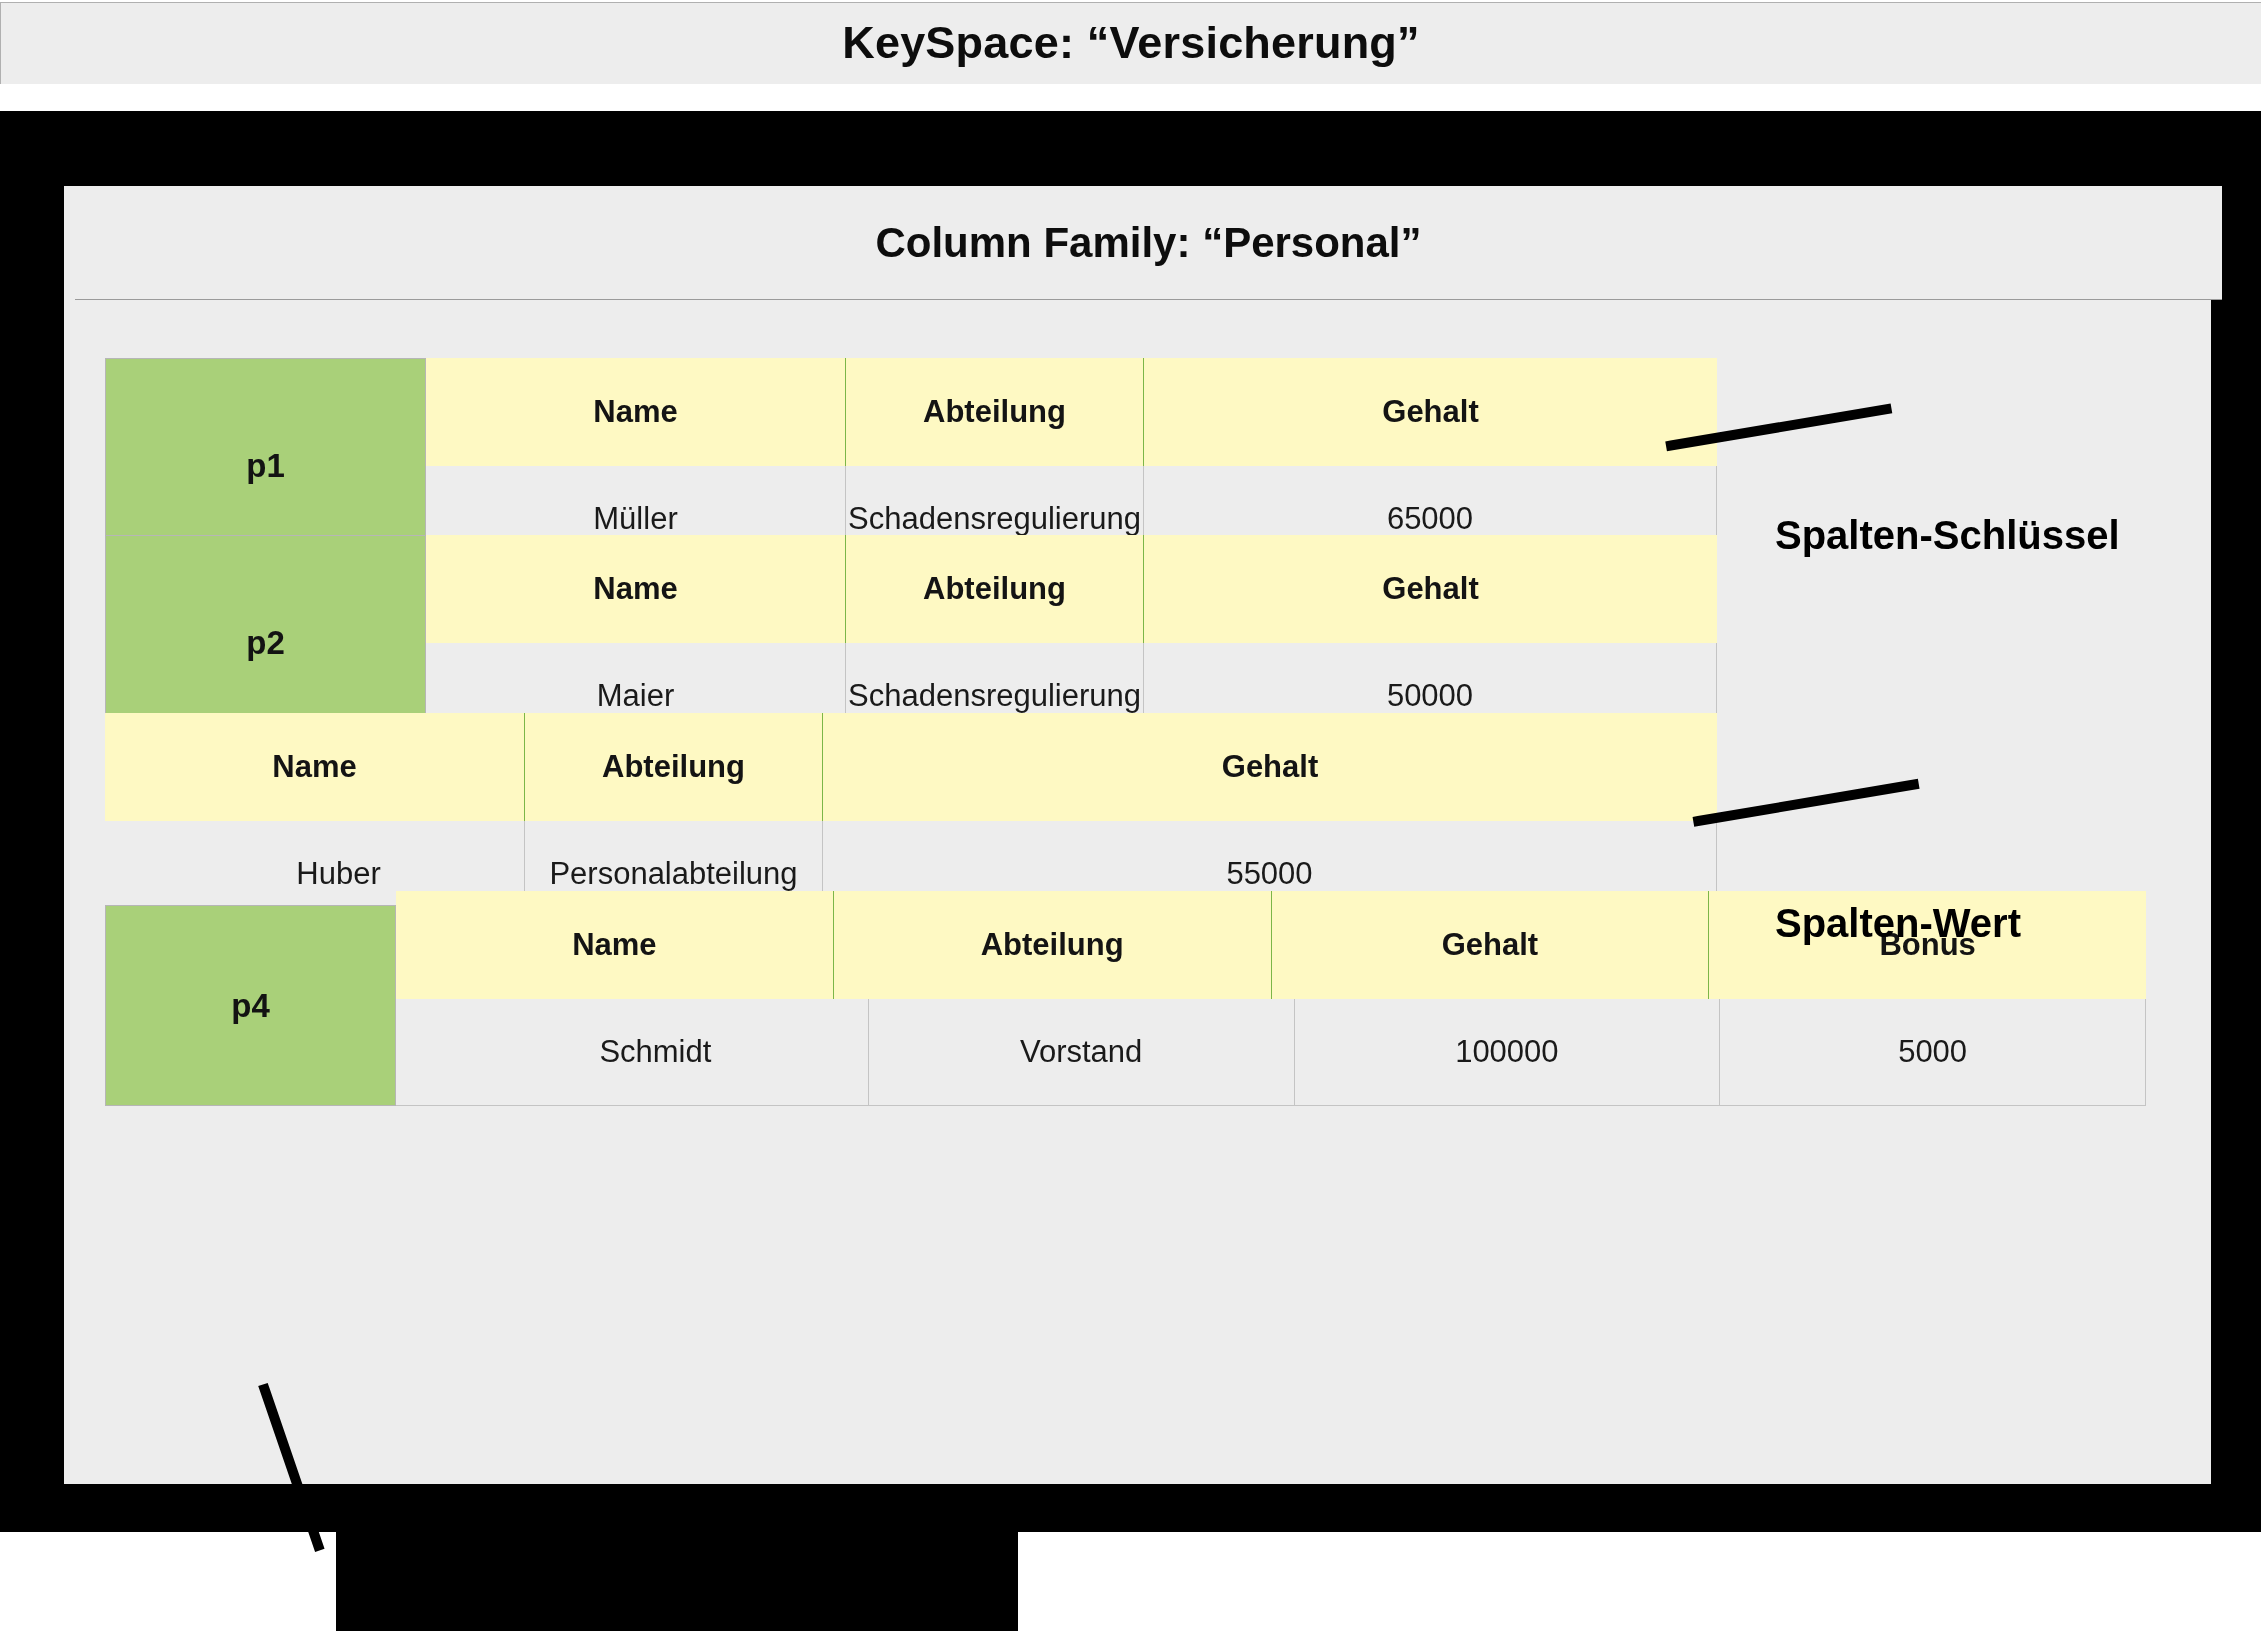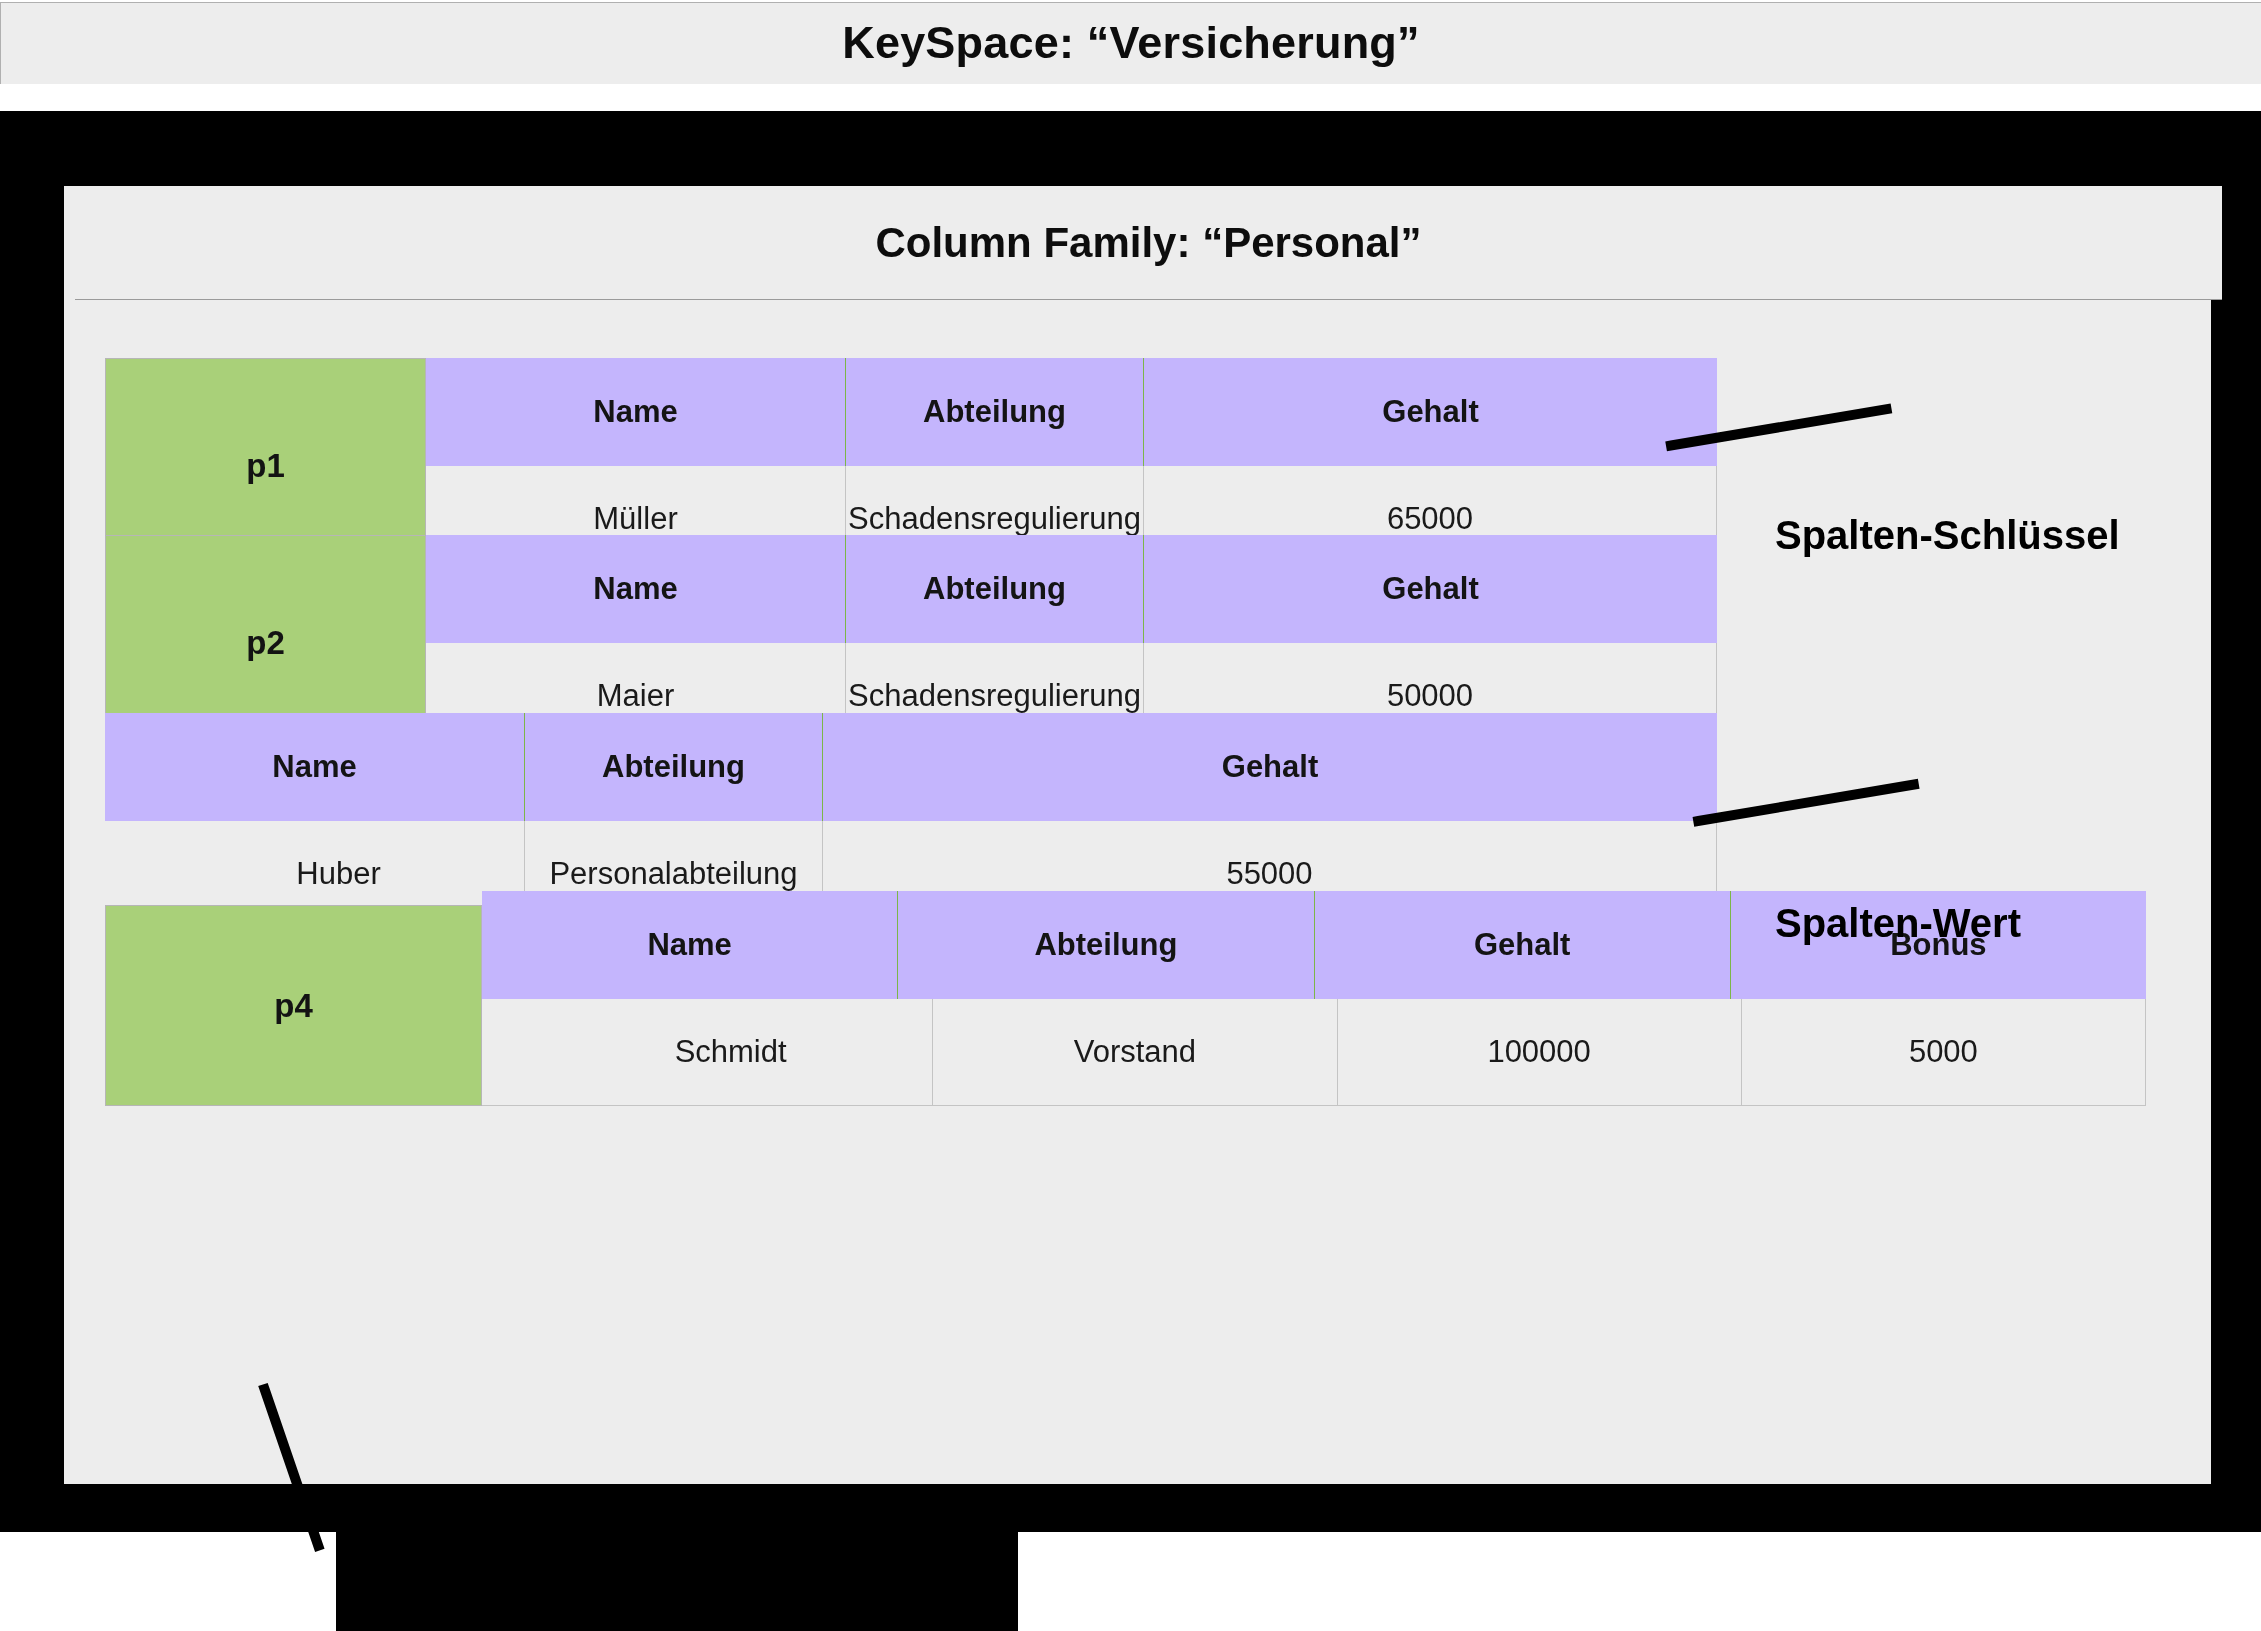"Name" .col-head { background: #c4b5fd -> #fef9c3 }
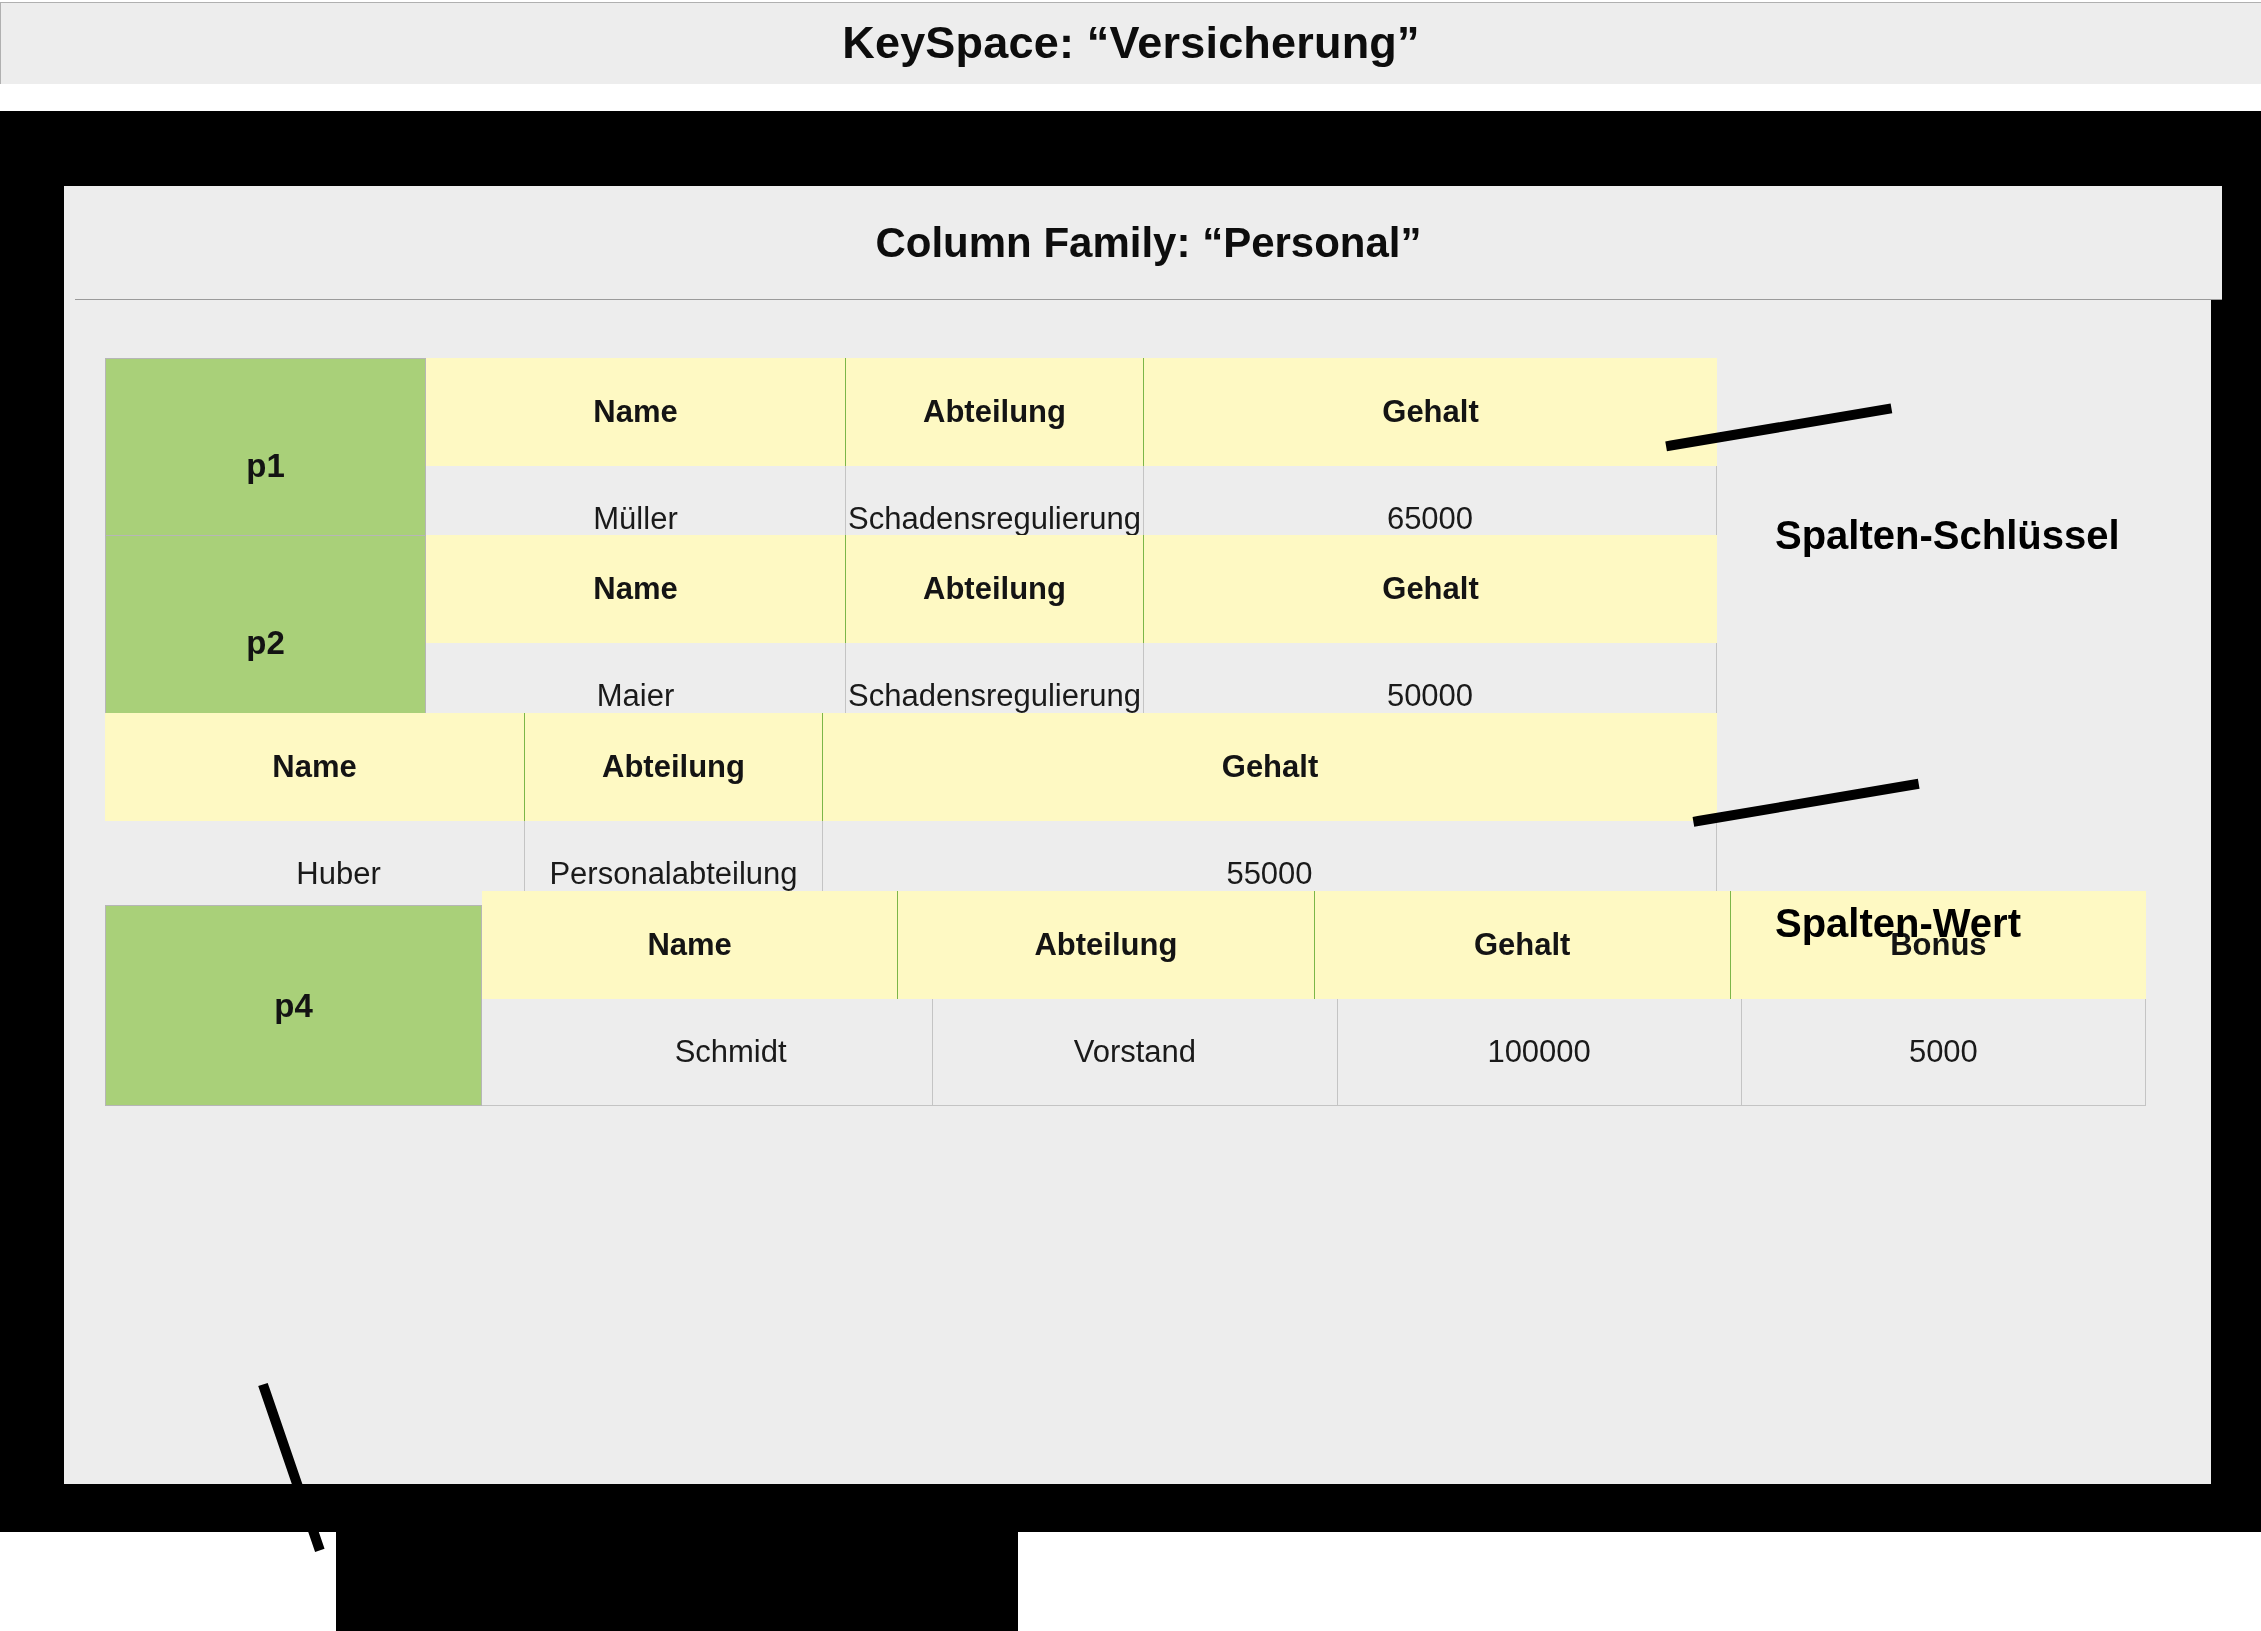"p4" div.rowkey-cell { width: 377px -> 291px }
